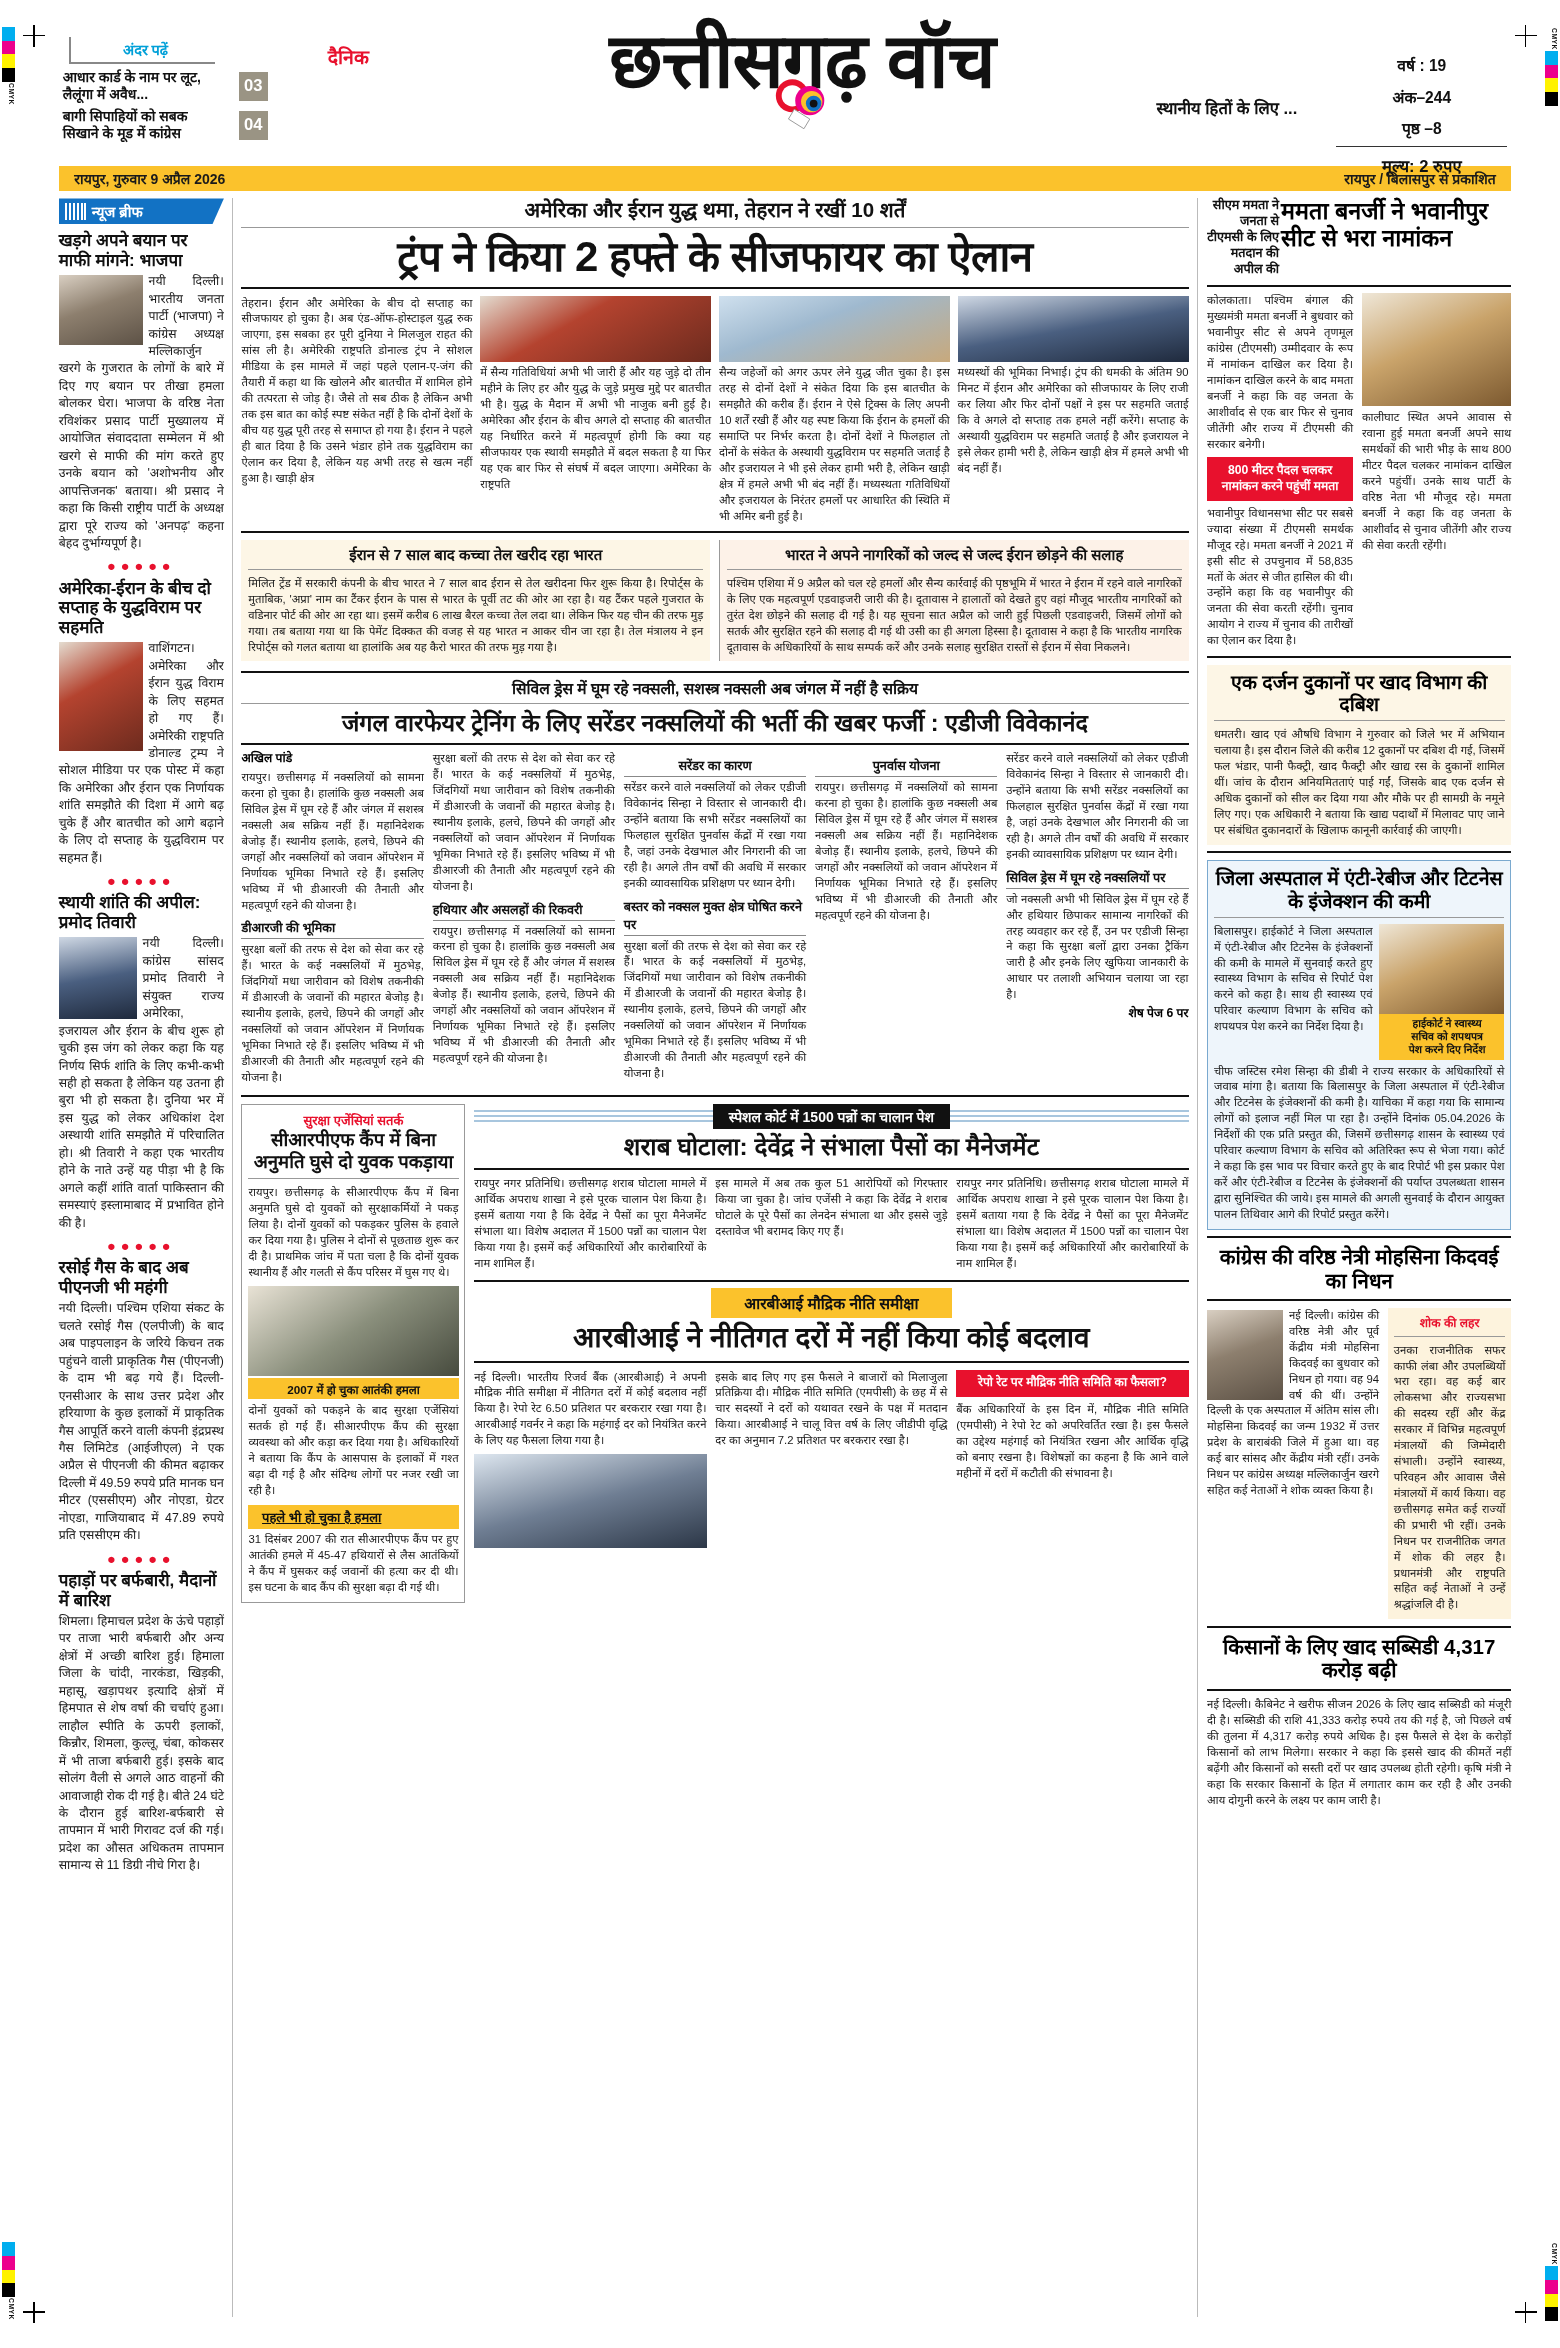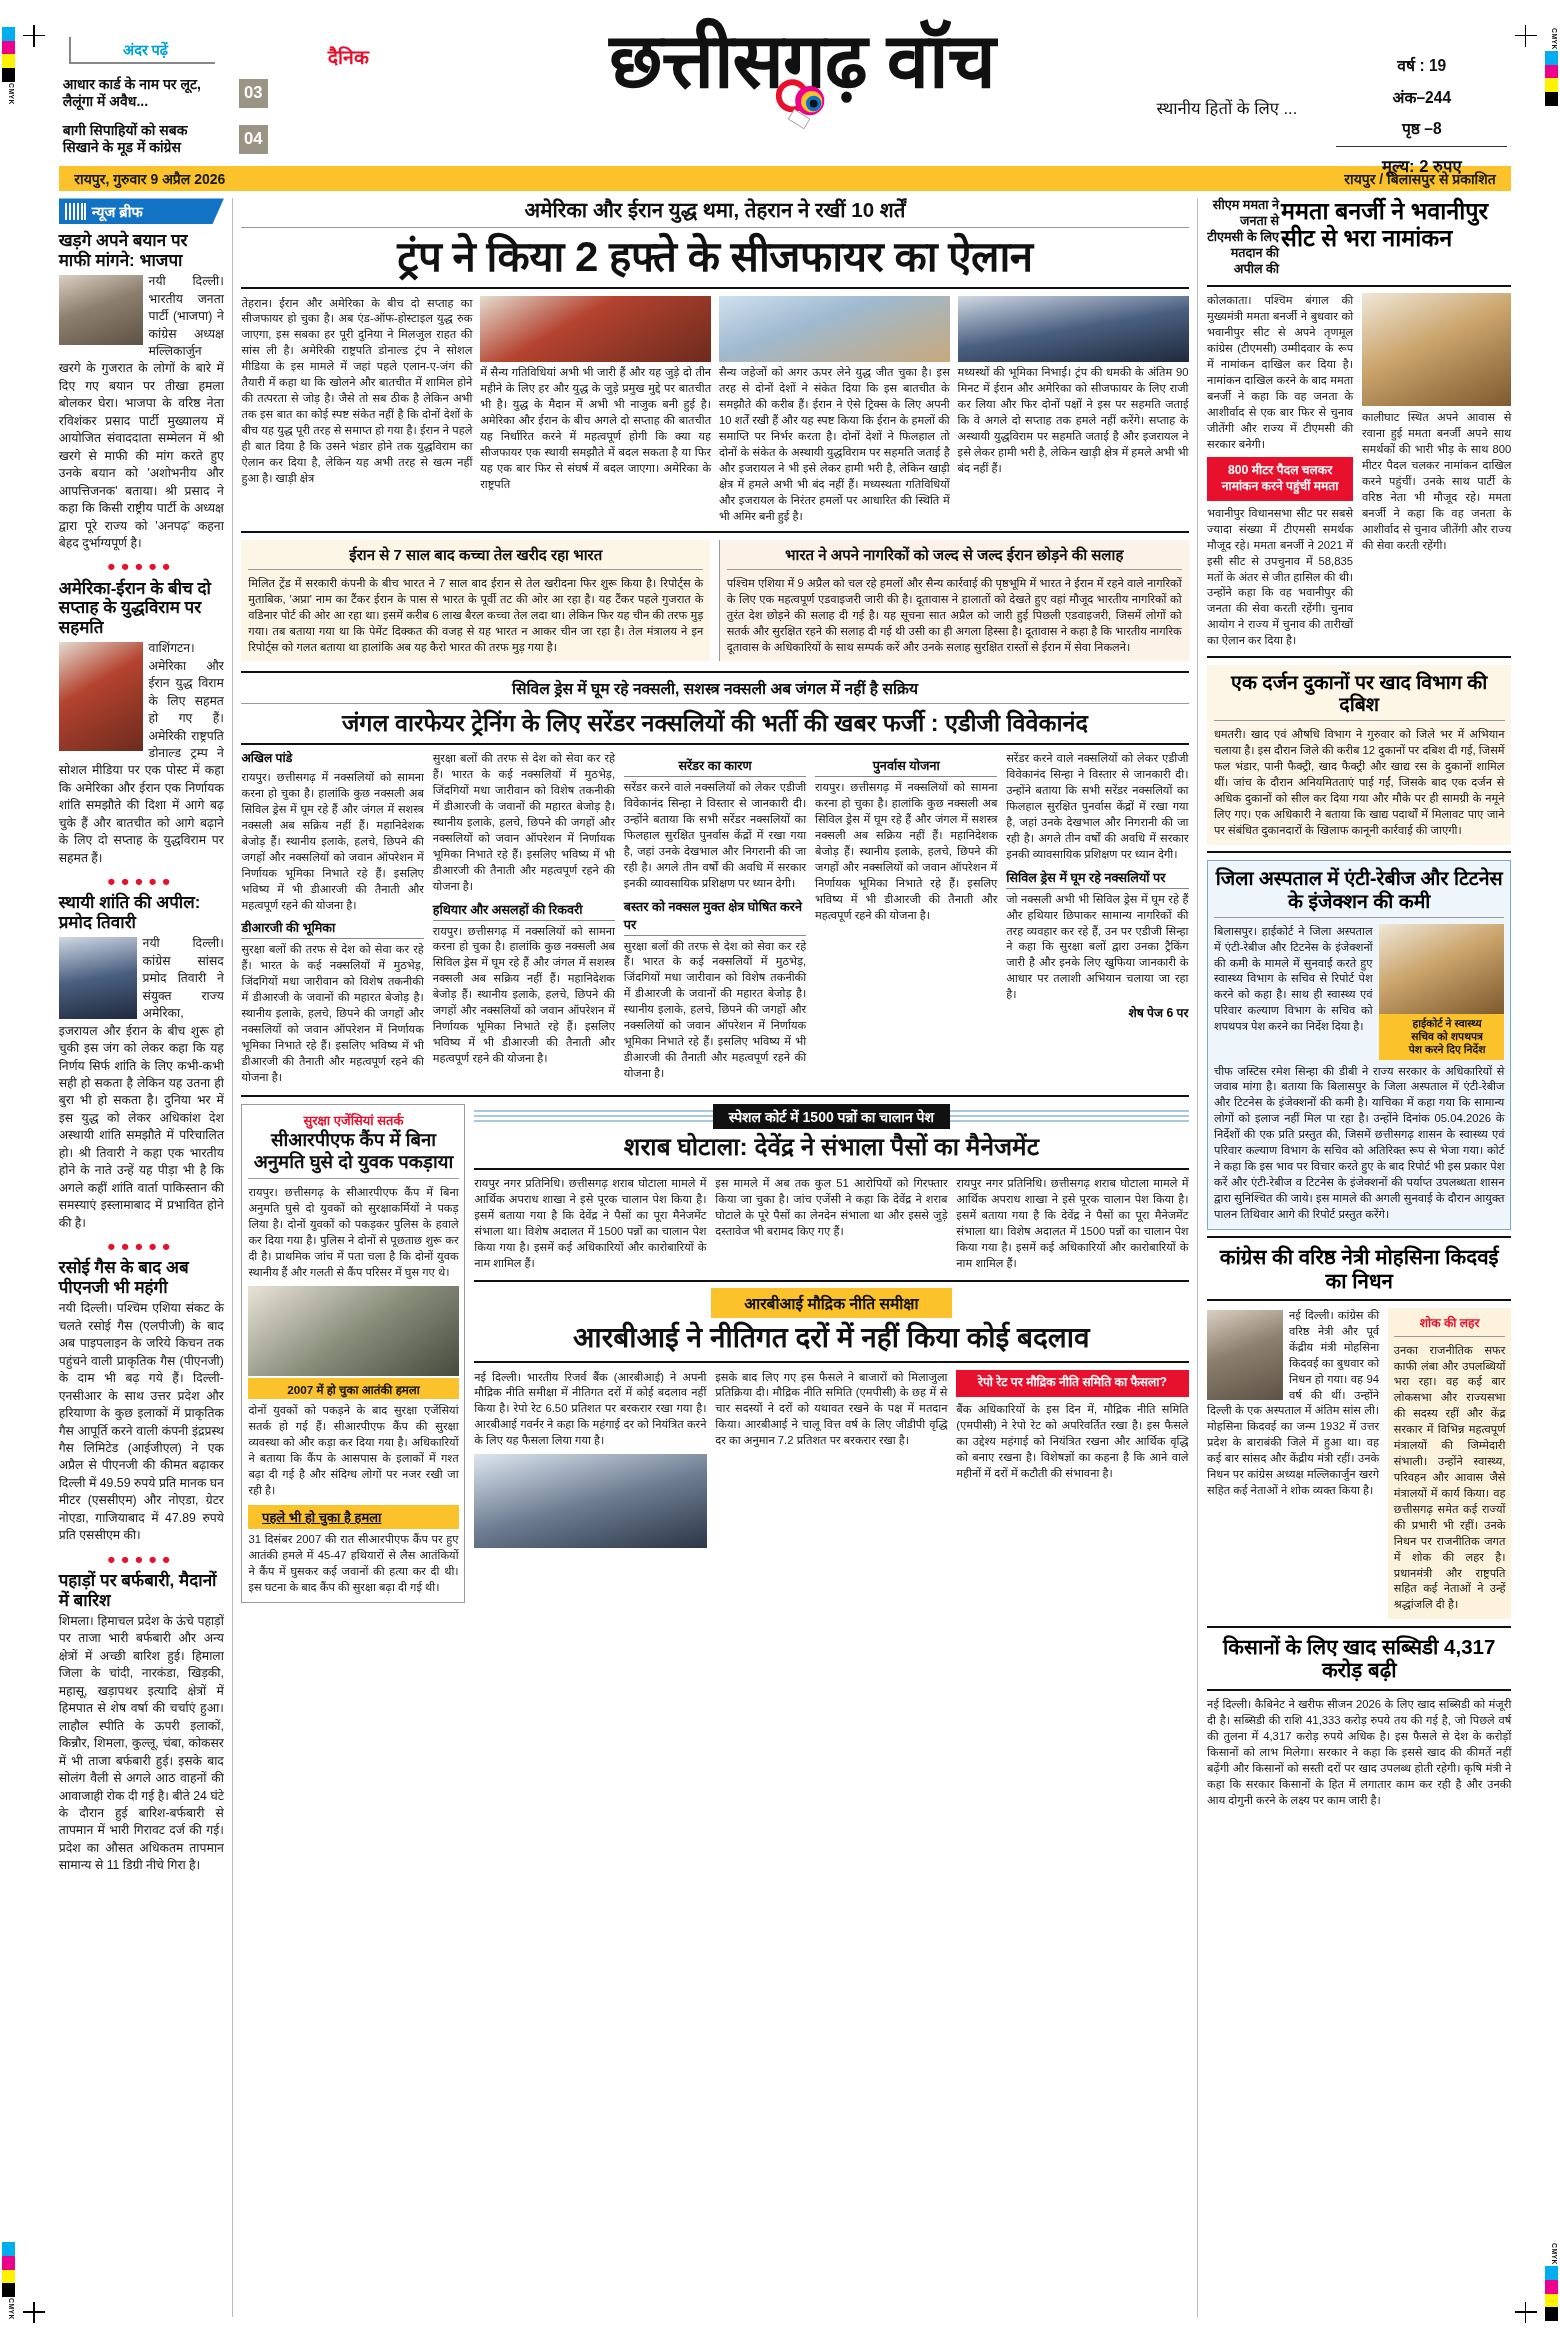"आधार कार्ड के नाम पर" .inside-item { margin-top: 12px -> 5px }
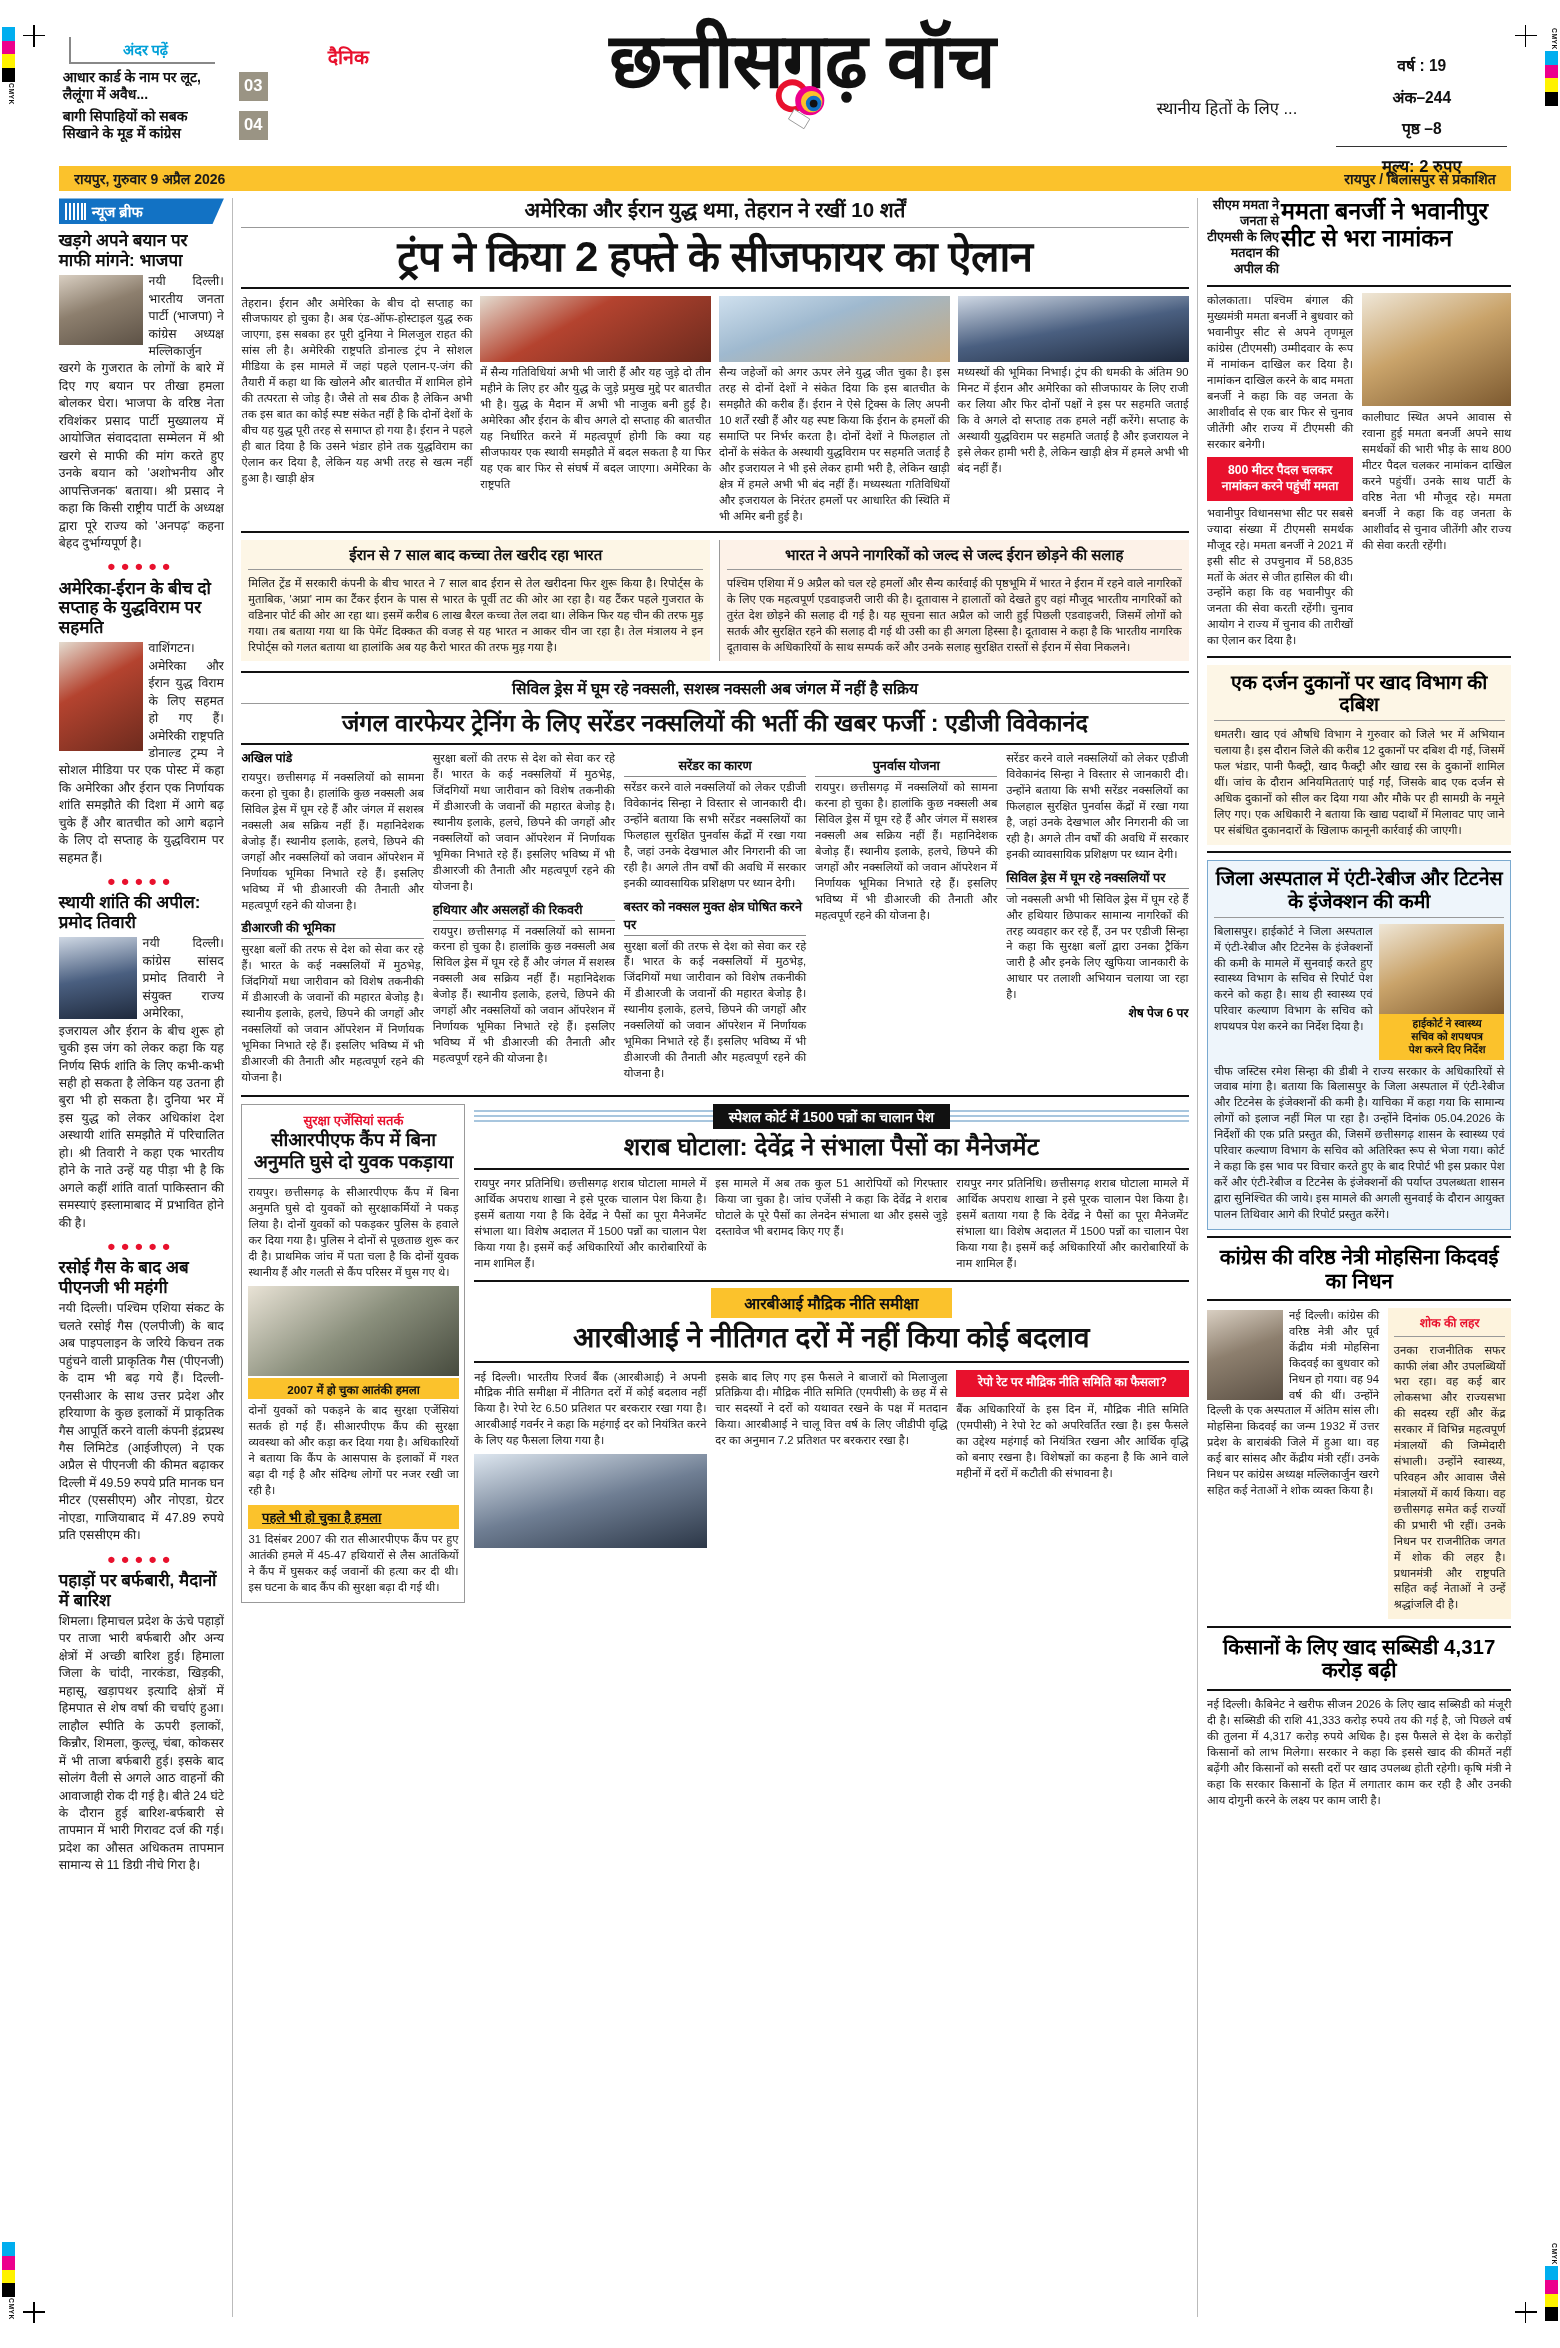"स्थानीय हितों के लिए ..." .tagline { font-weight: normal -> bold }
